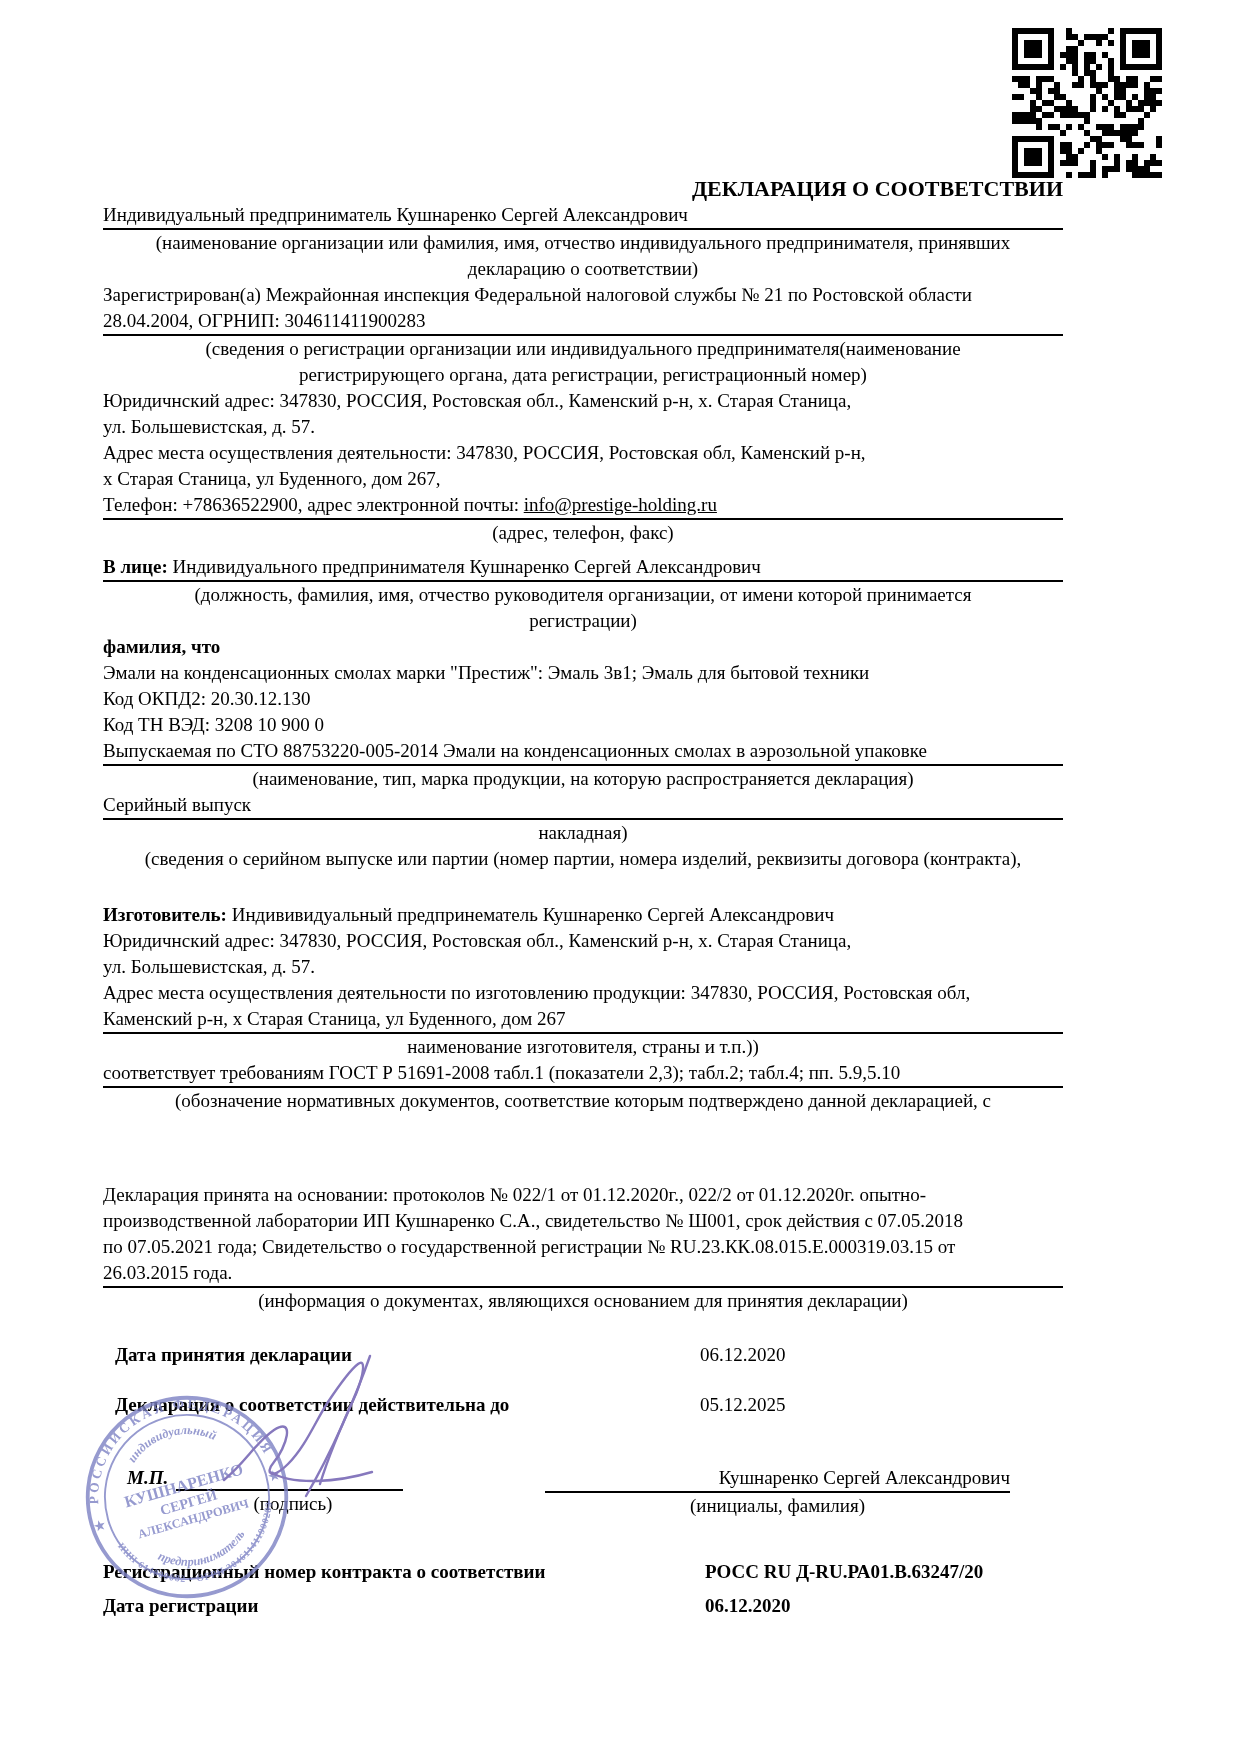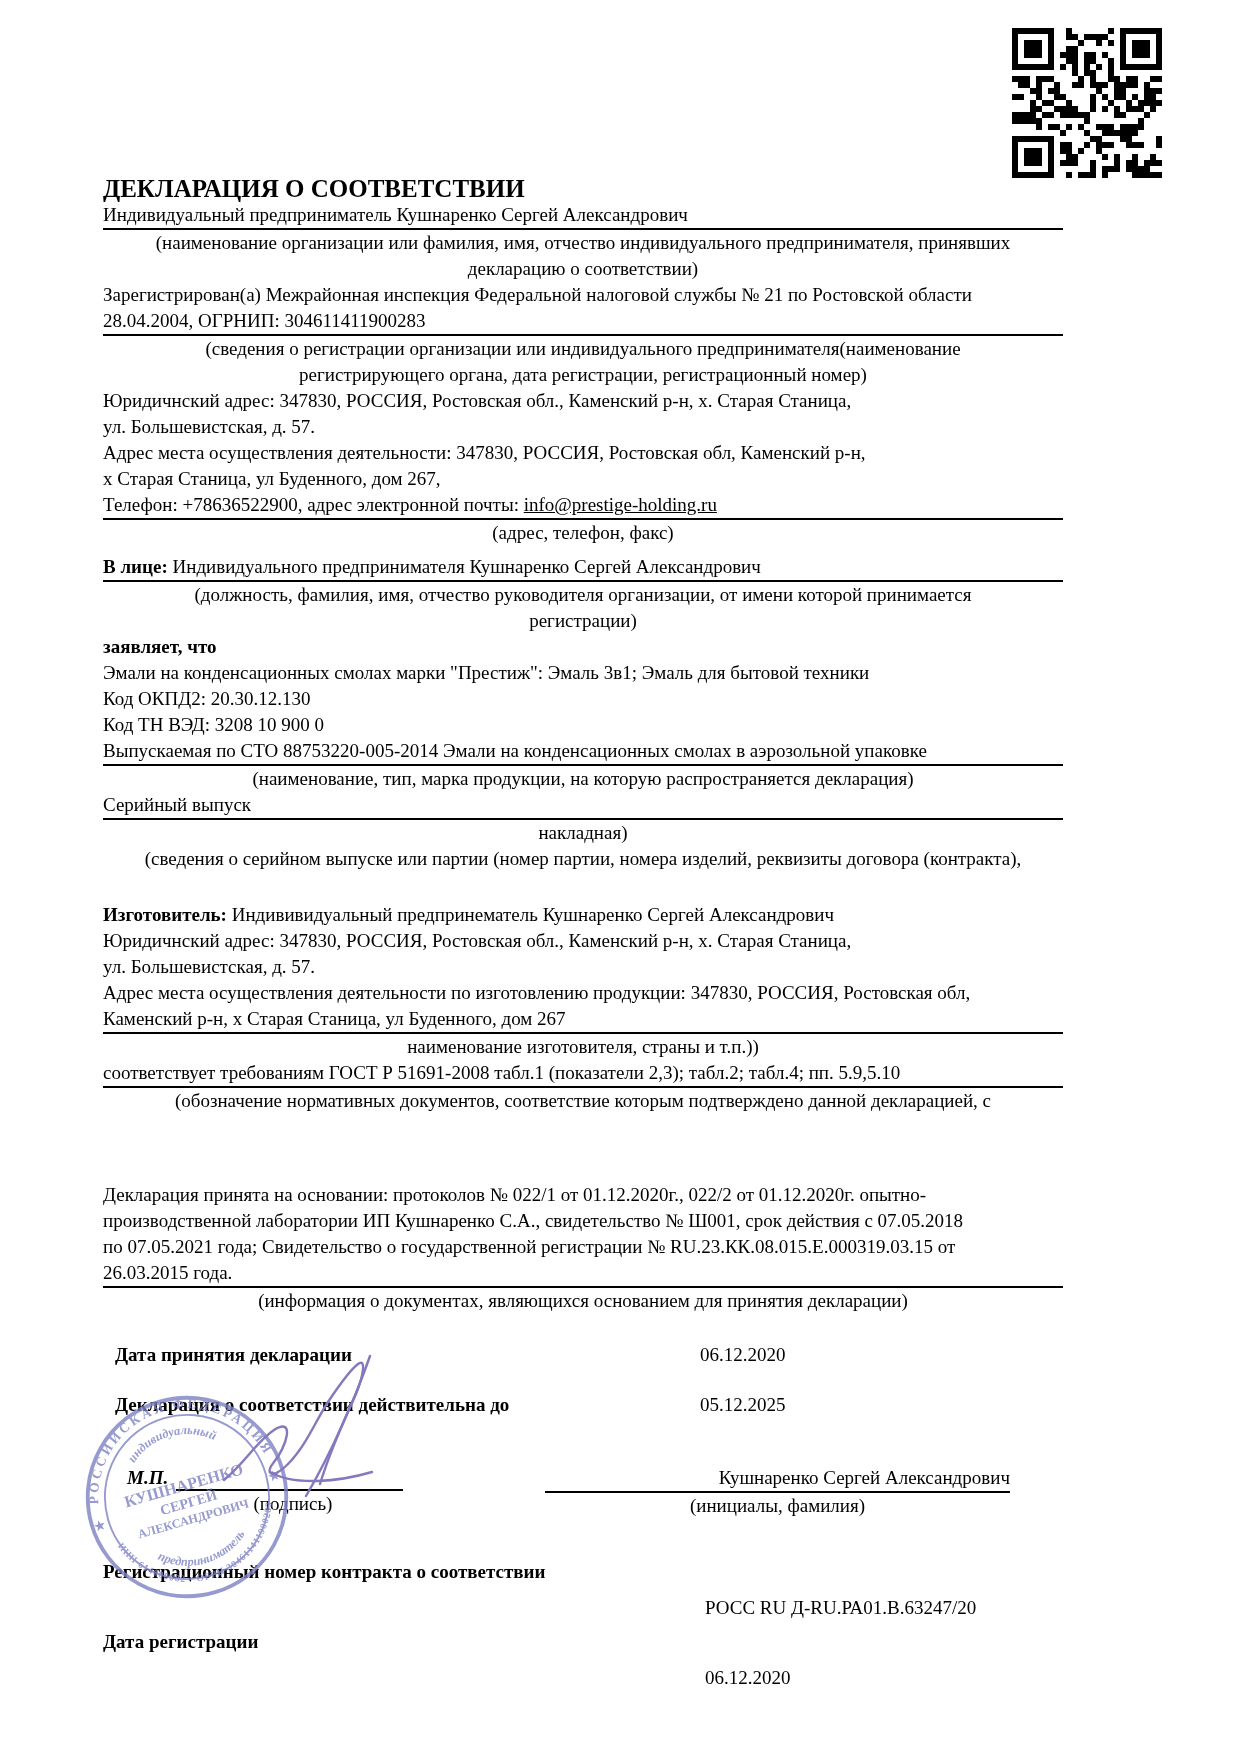"ДЕКЛАРАЦИЯ О СООТВЕТСТВИИ" .title { font-size: 25px -> 22px; text-align: left -> right }
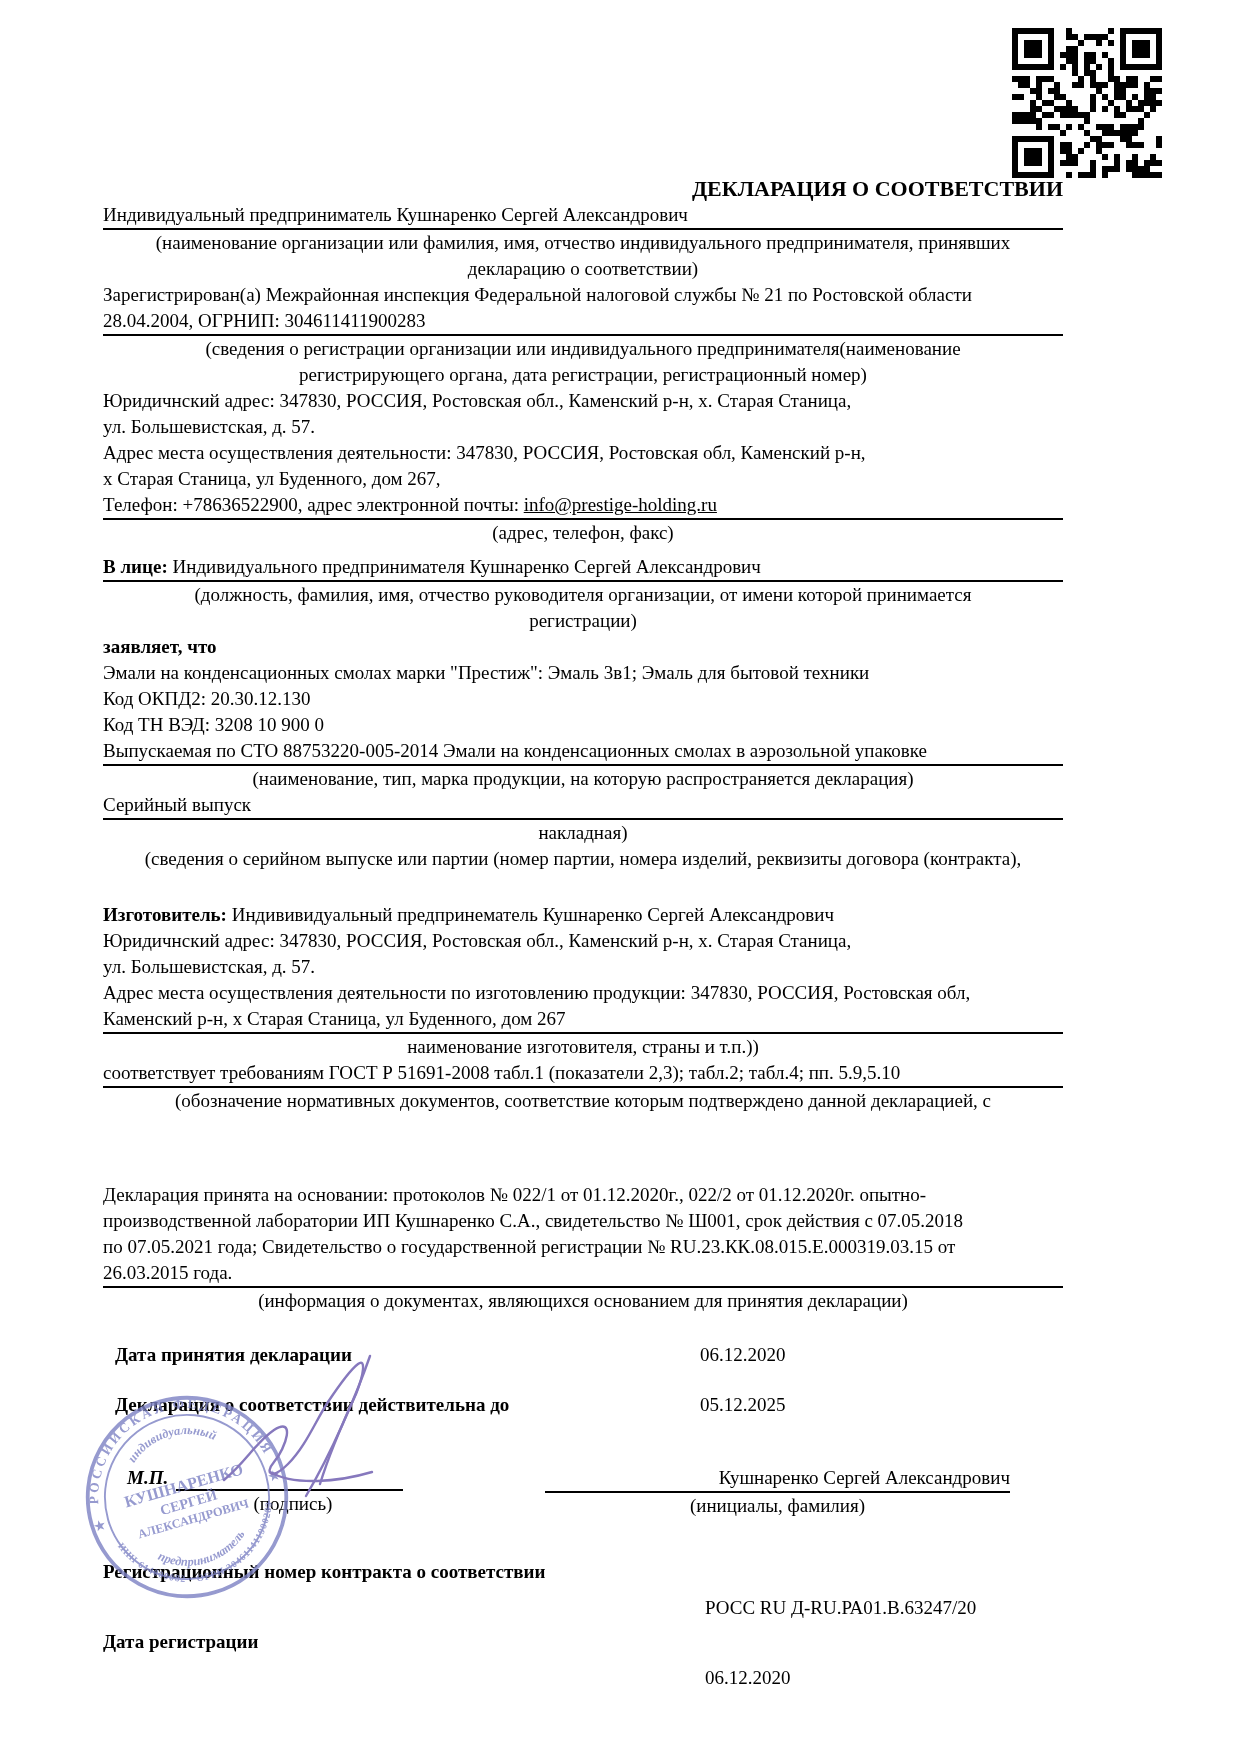"заявляет, что" div.b { text: заявляет -> фамилия }
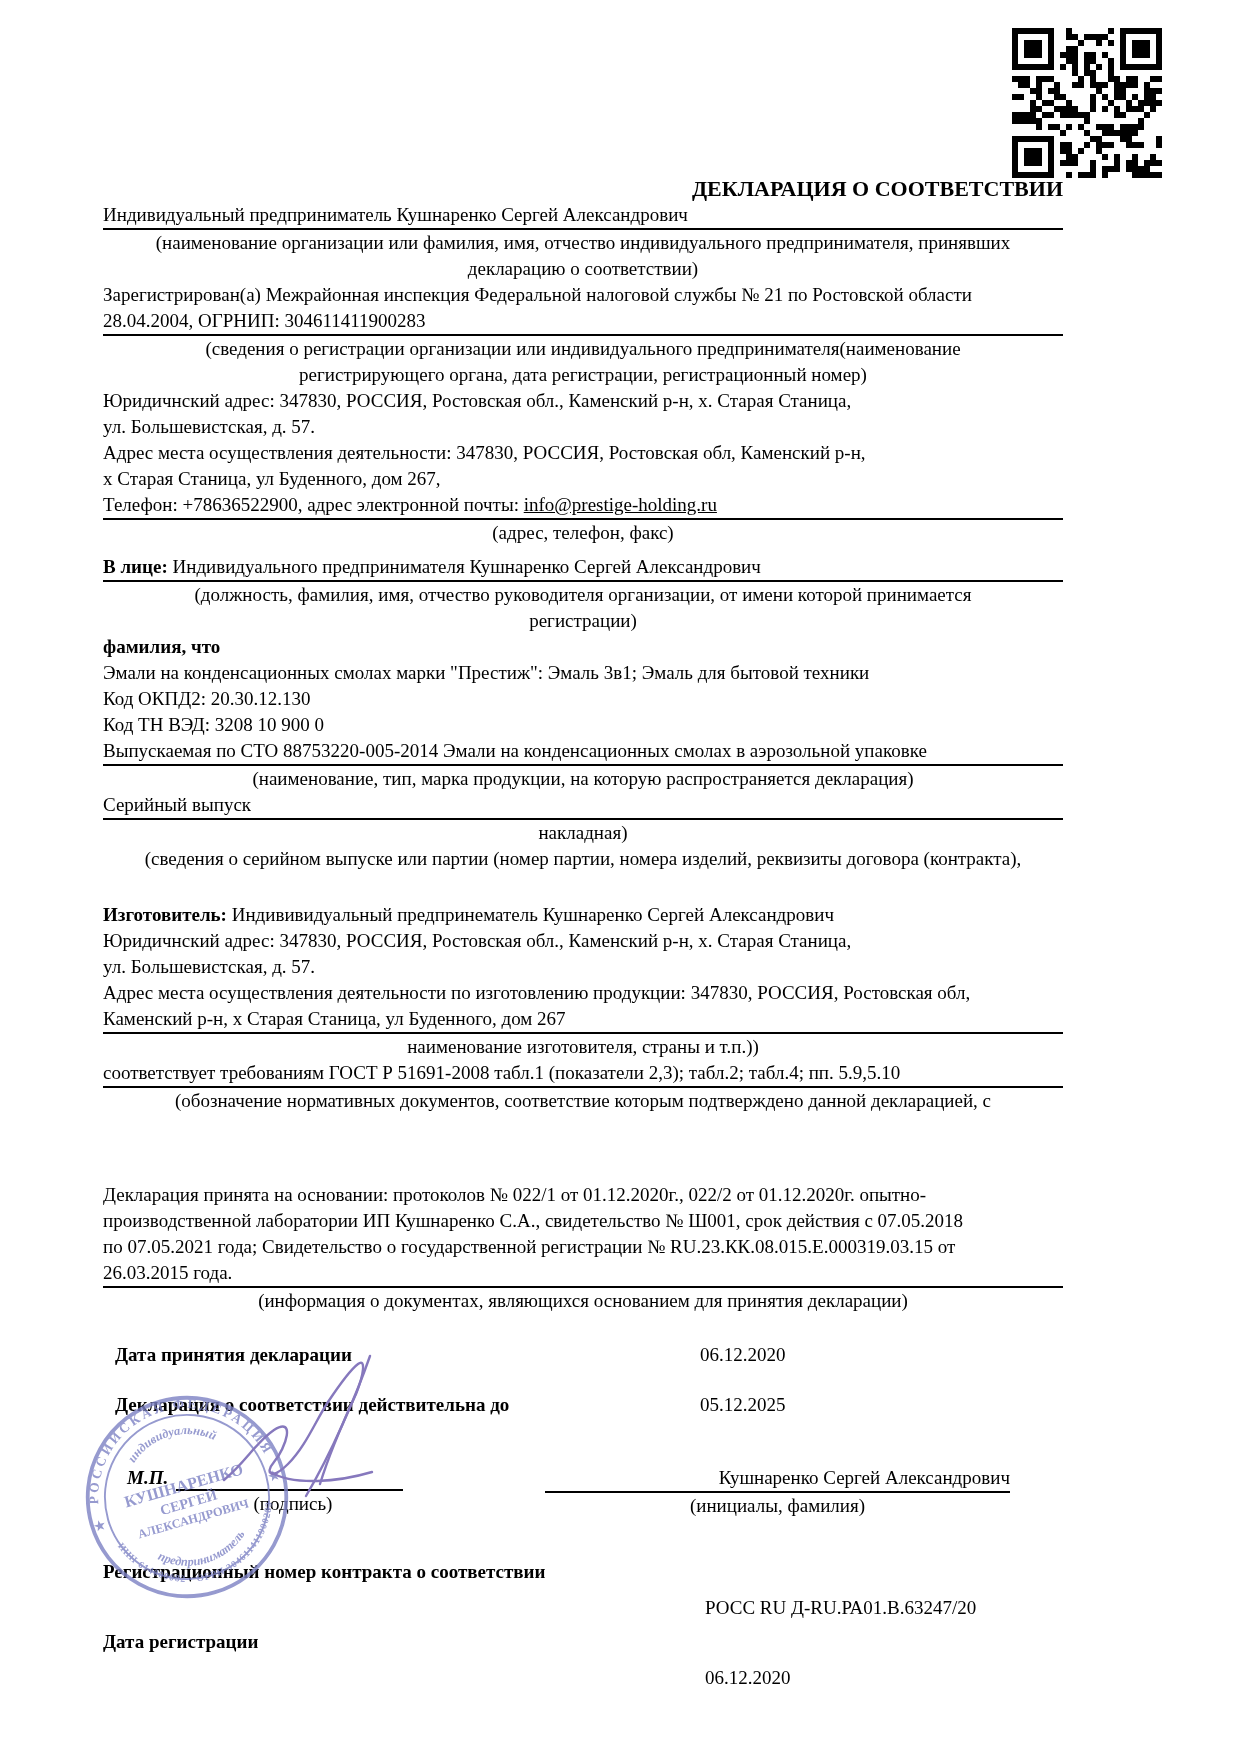"РОСС RU Д-RU.РА01.В.63247/20" .frow .v { font-weight: normal -> bold; margin-top: 36px -> none }
